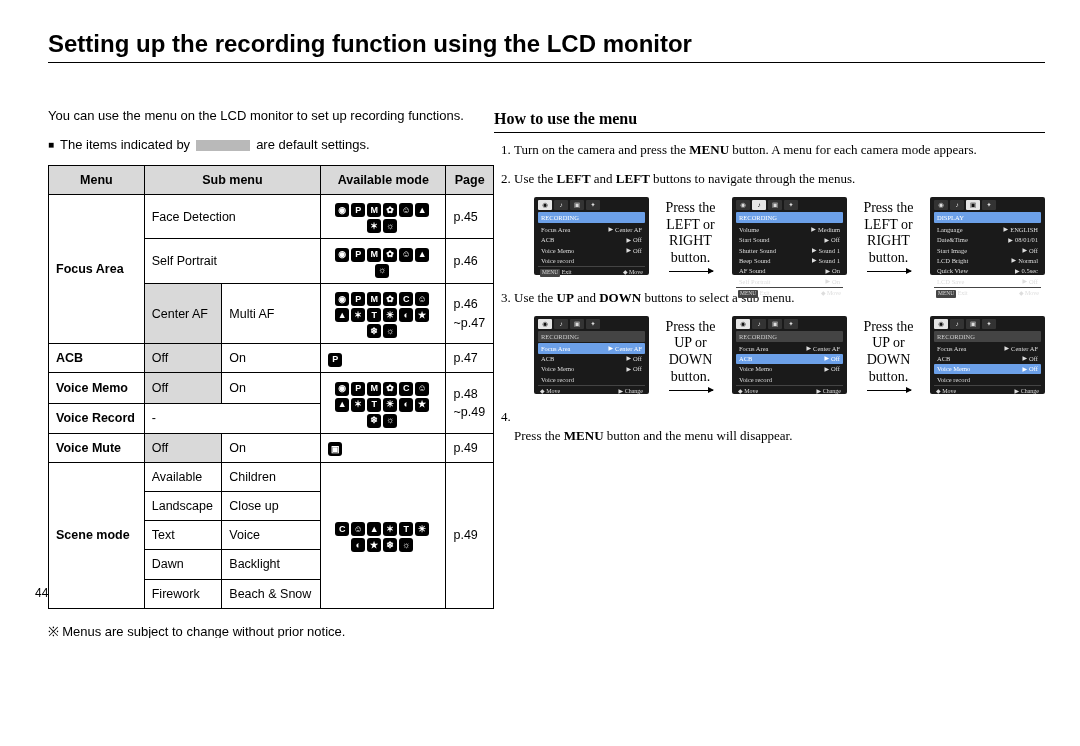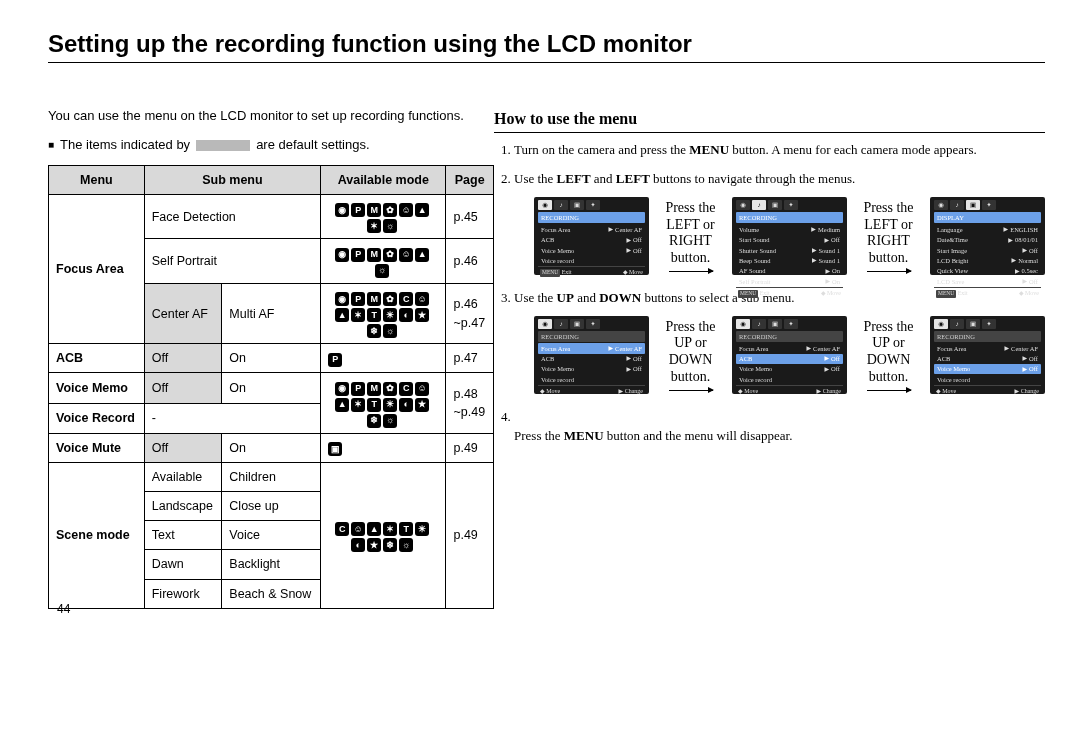"44" .pagenum { bottom: 22px -> 38px; margin-left: 22px -> none }
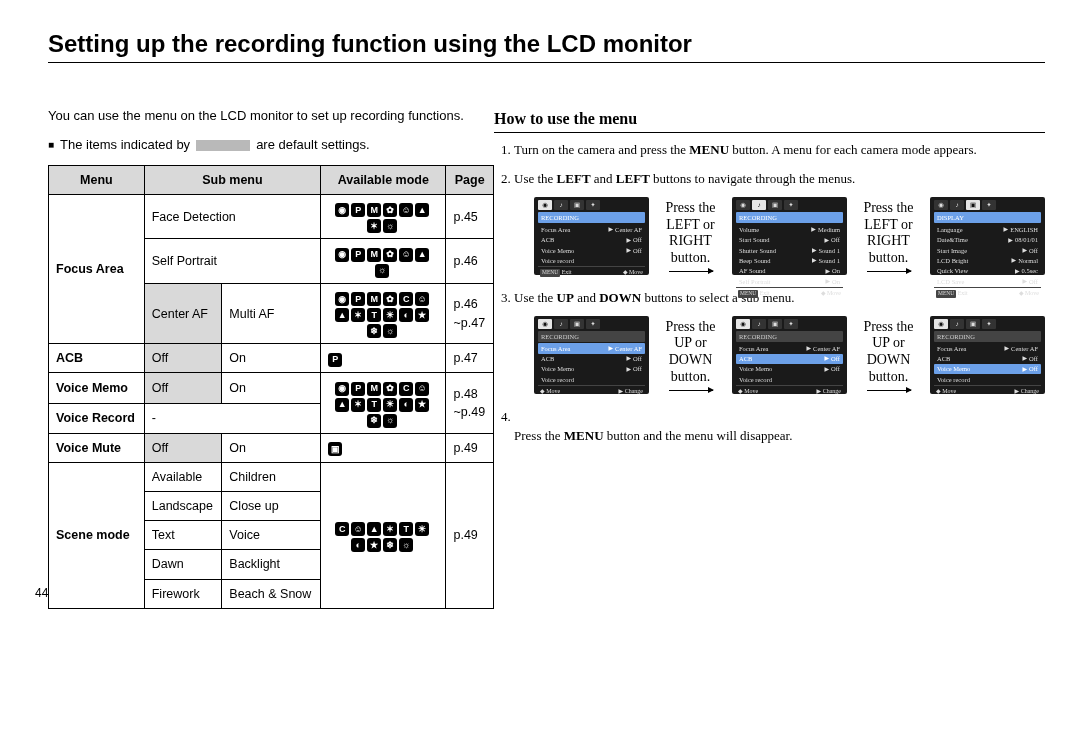"※ Menus are subject to" div.footnote { html: none -> <div> <span>※ </span><span>Menus are subject to change without prior notice.</span> </div> }
